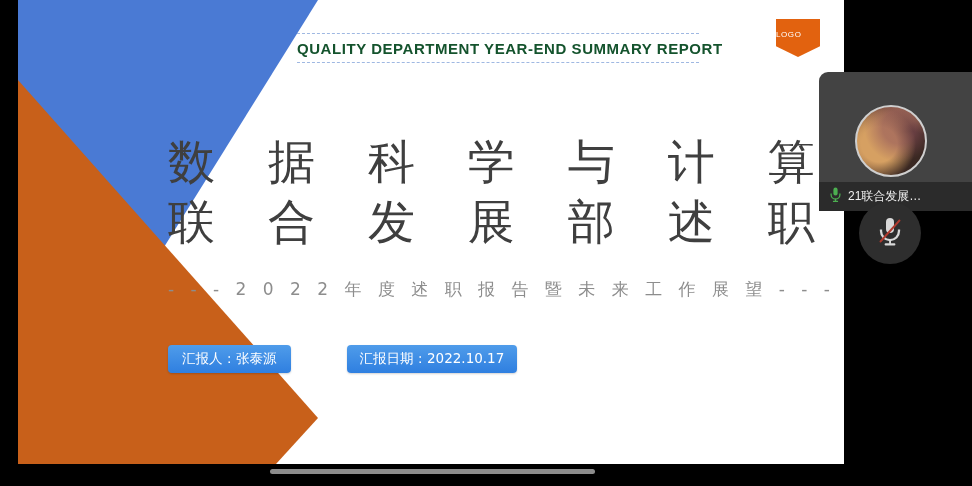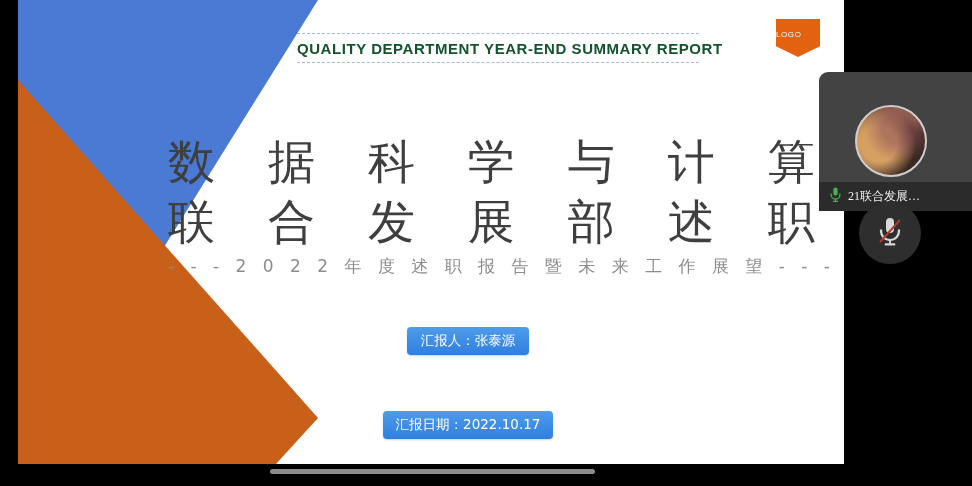"21联合发展…" #video-label-text { font-family: Liberation Serif, serif -> Liberation Sans, sans-serif }
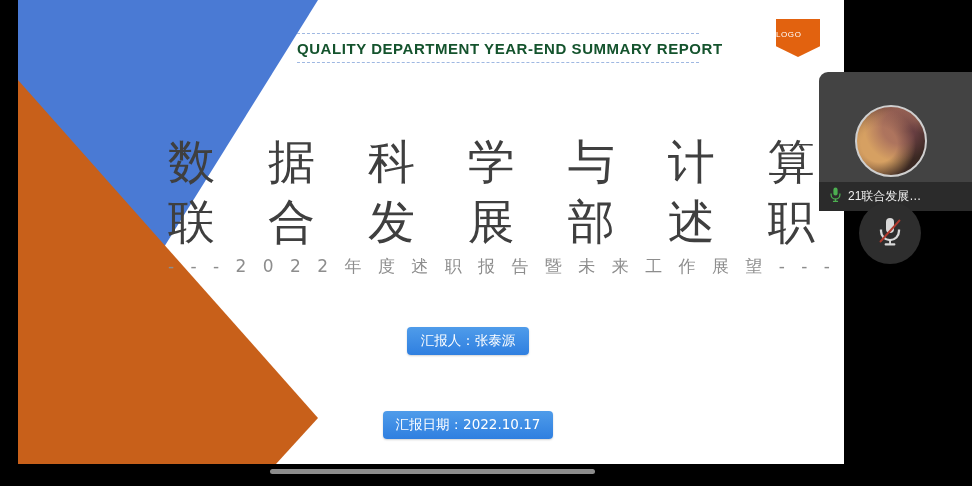"- - - 2 0" #subtitle { top: 255px -> 278px }
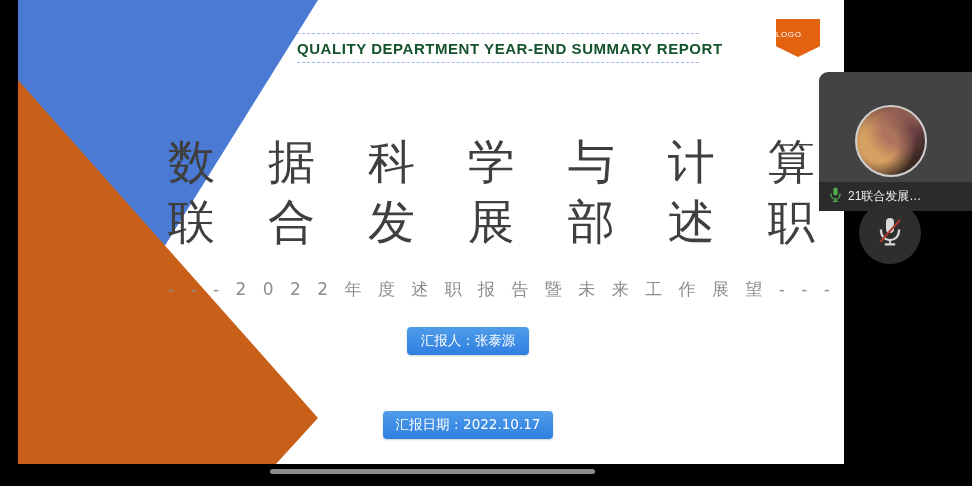"汇报人：张泰源" #badges { flex-direction: column -> none; top: 327px -> 345px }
